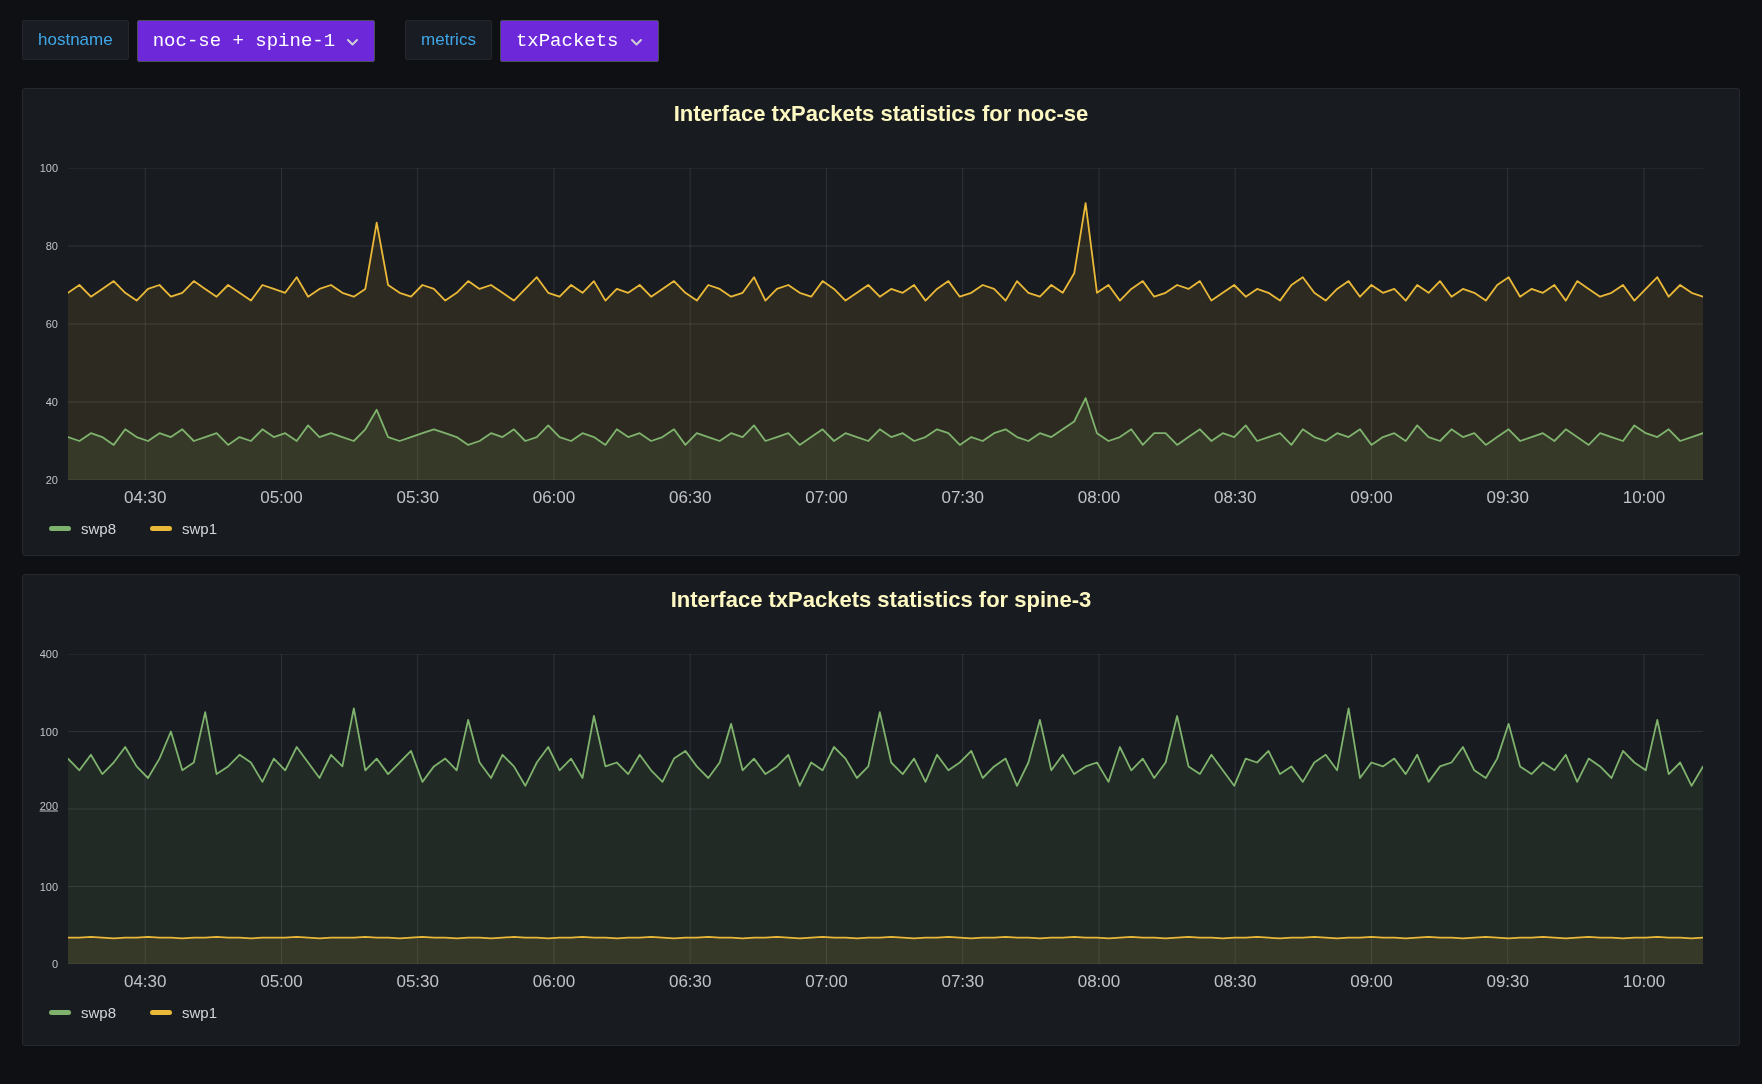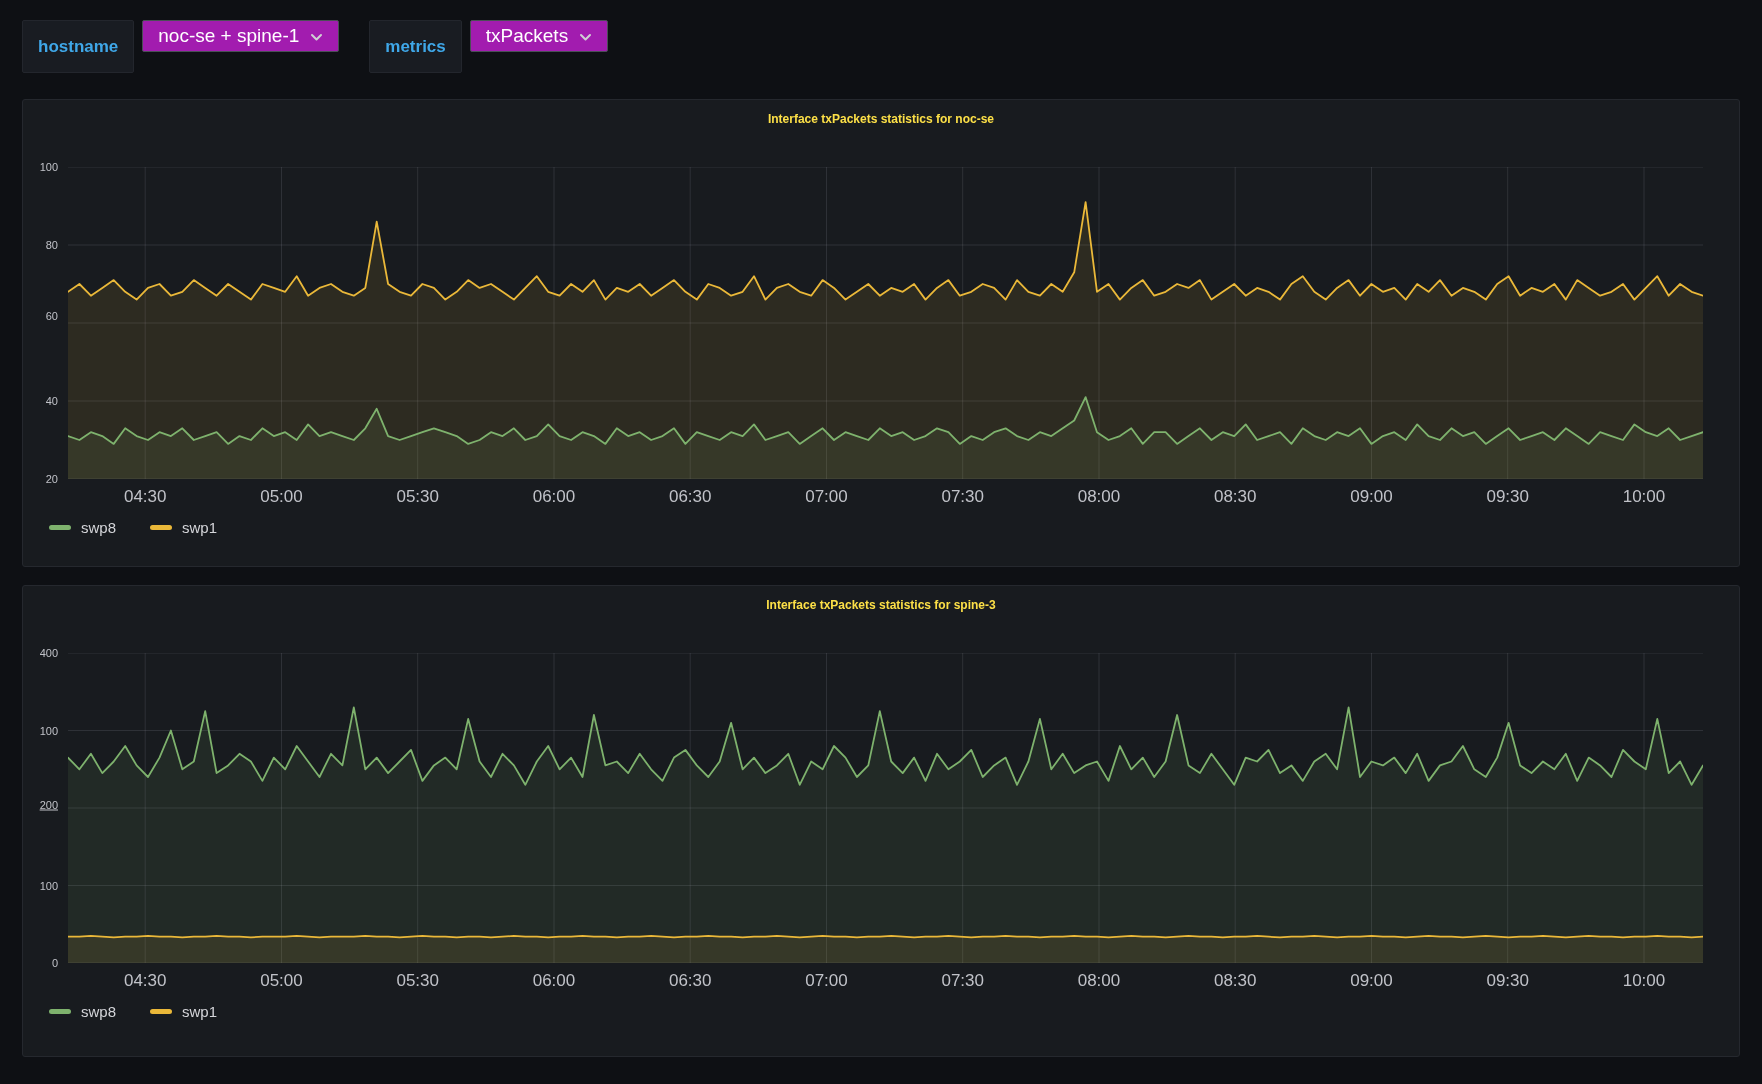"hostname" .filter-label { font-weight: 700 -> 400; height: 53px -> 40px }
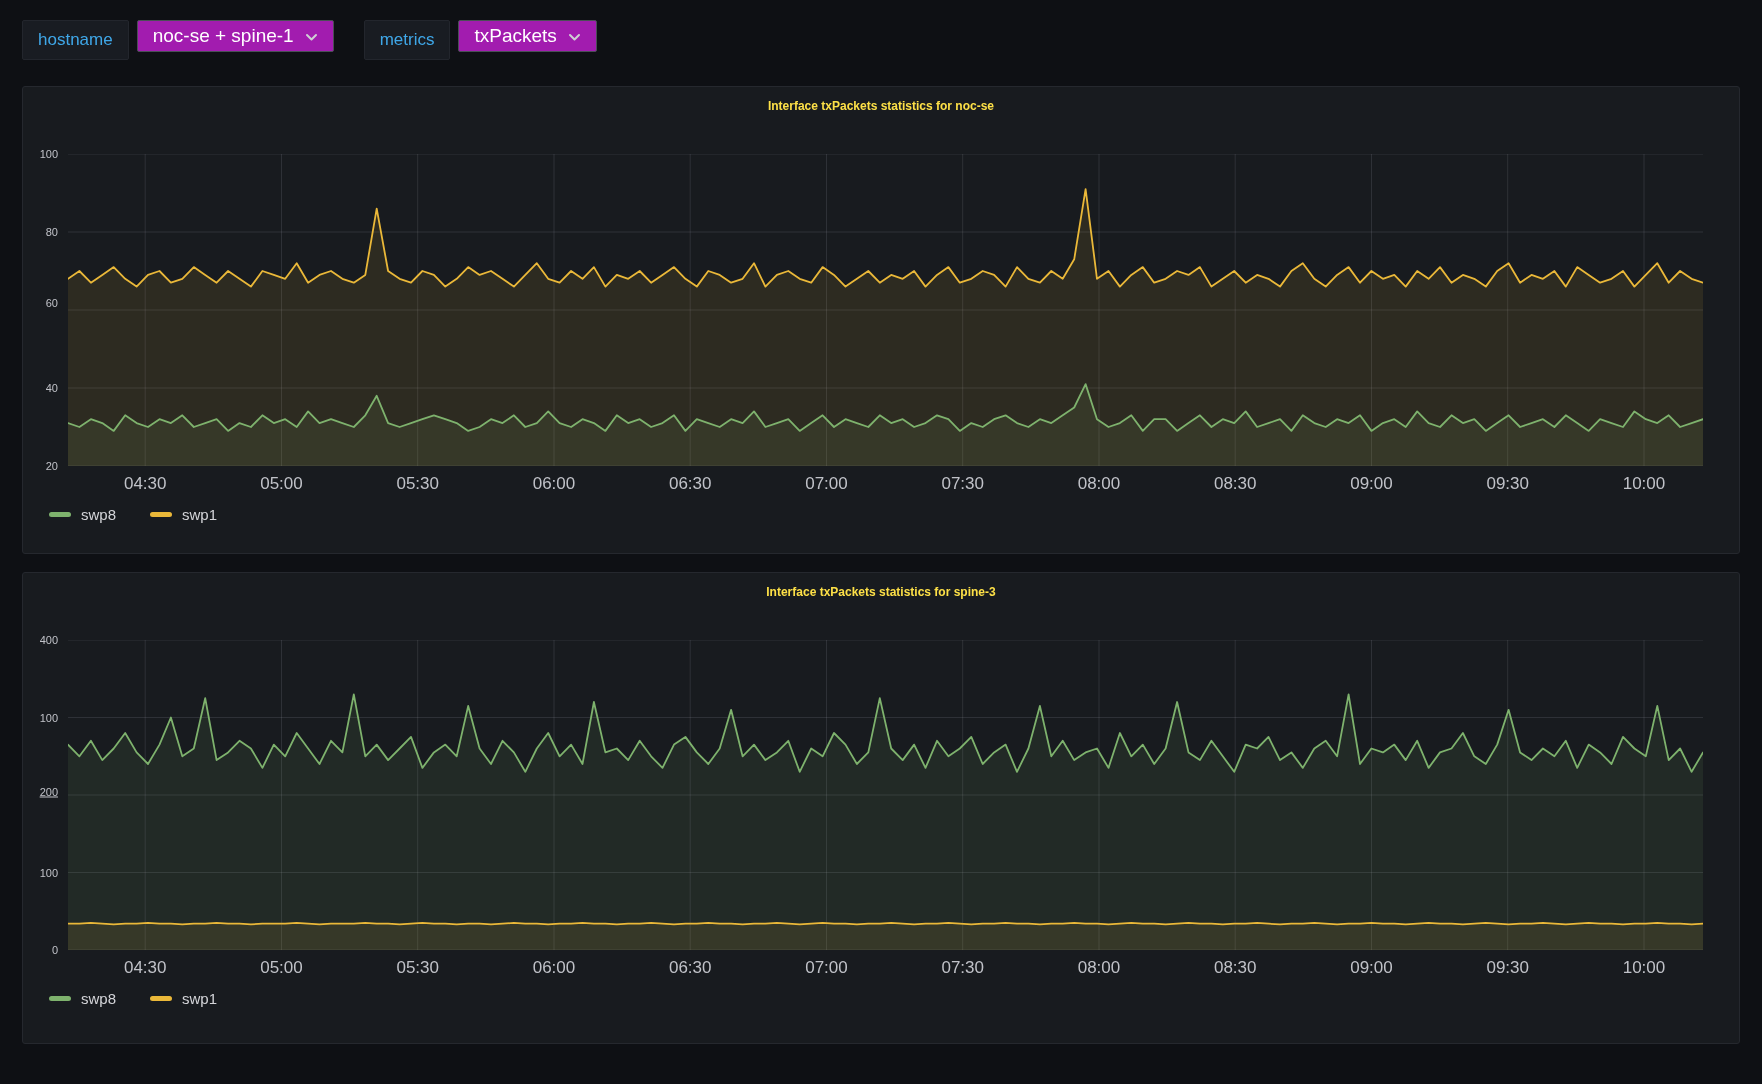"noc-se + spine-1" .filter-value { background: #a21caf -> #6d28d9; font-family: Liberation Sans, sans-serif -> Liberation Mono, monospace; height: 32px -> 42px }
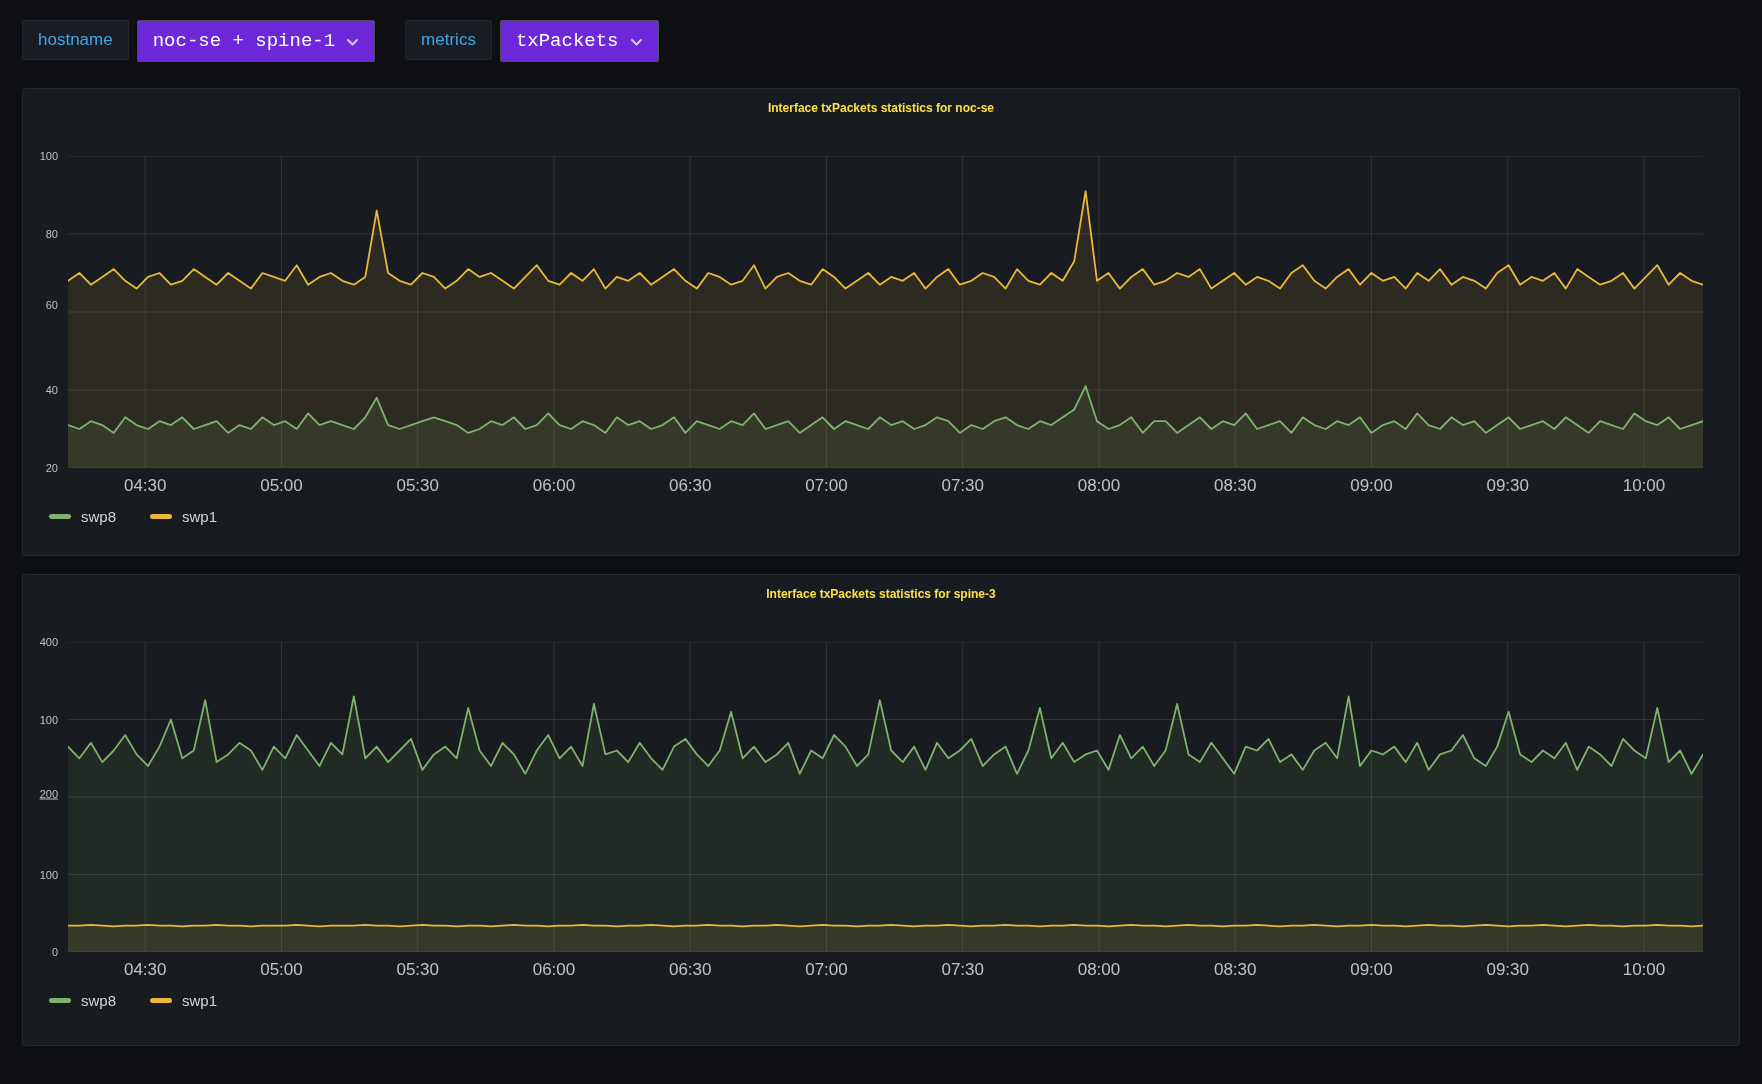"Interface txPackets statistics for" .panel-title { color: #fde047 -> #fef9c3; font-size: 12px -> 22px }
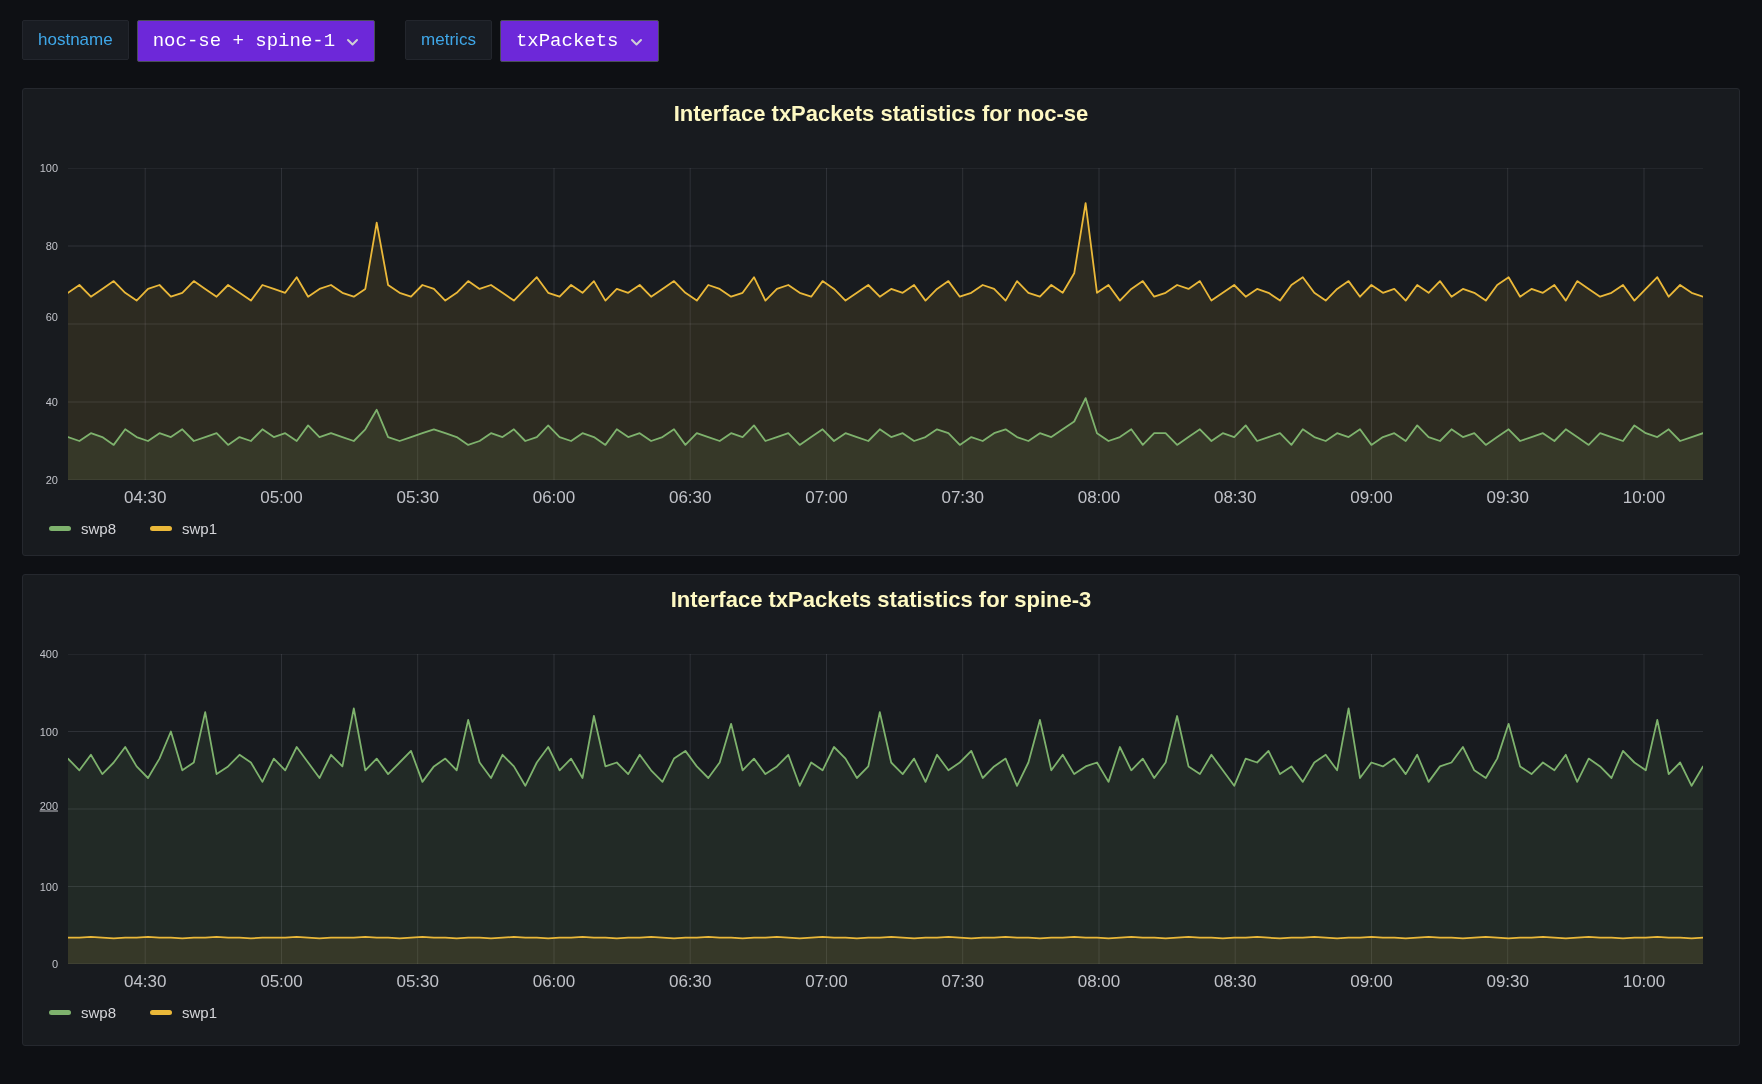"60" div.ytick { top: 149px -> 156px }
